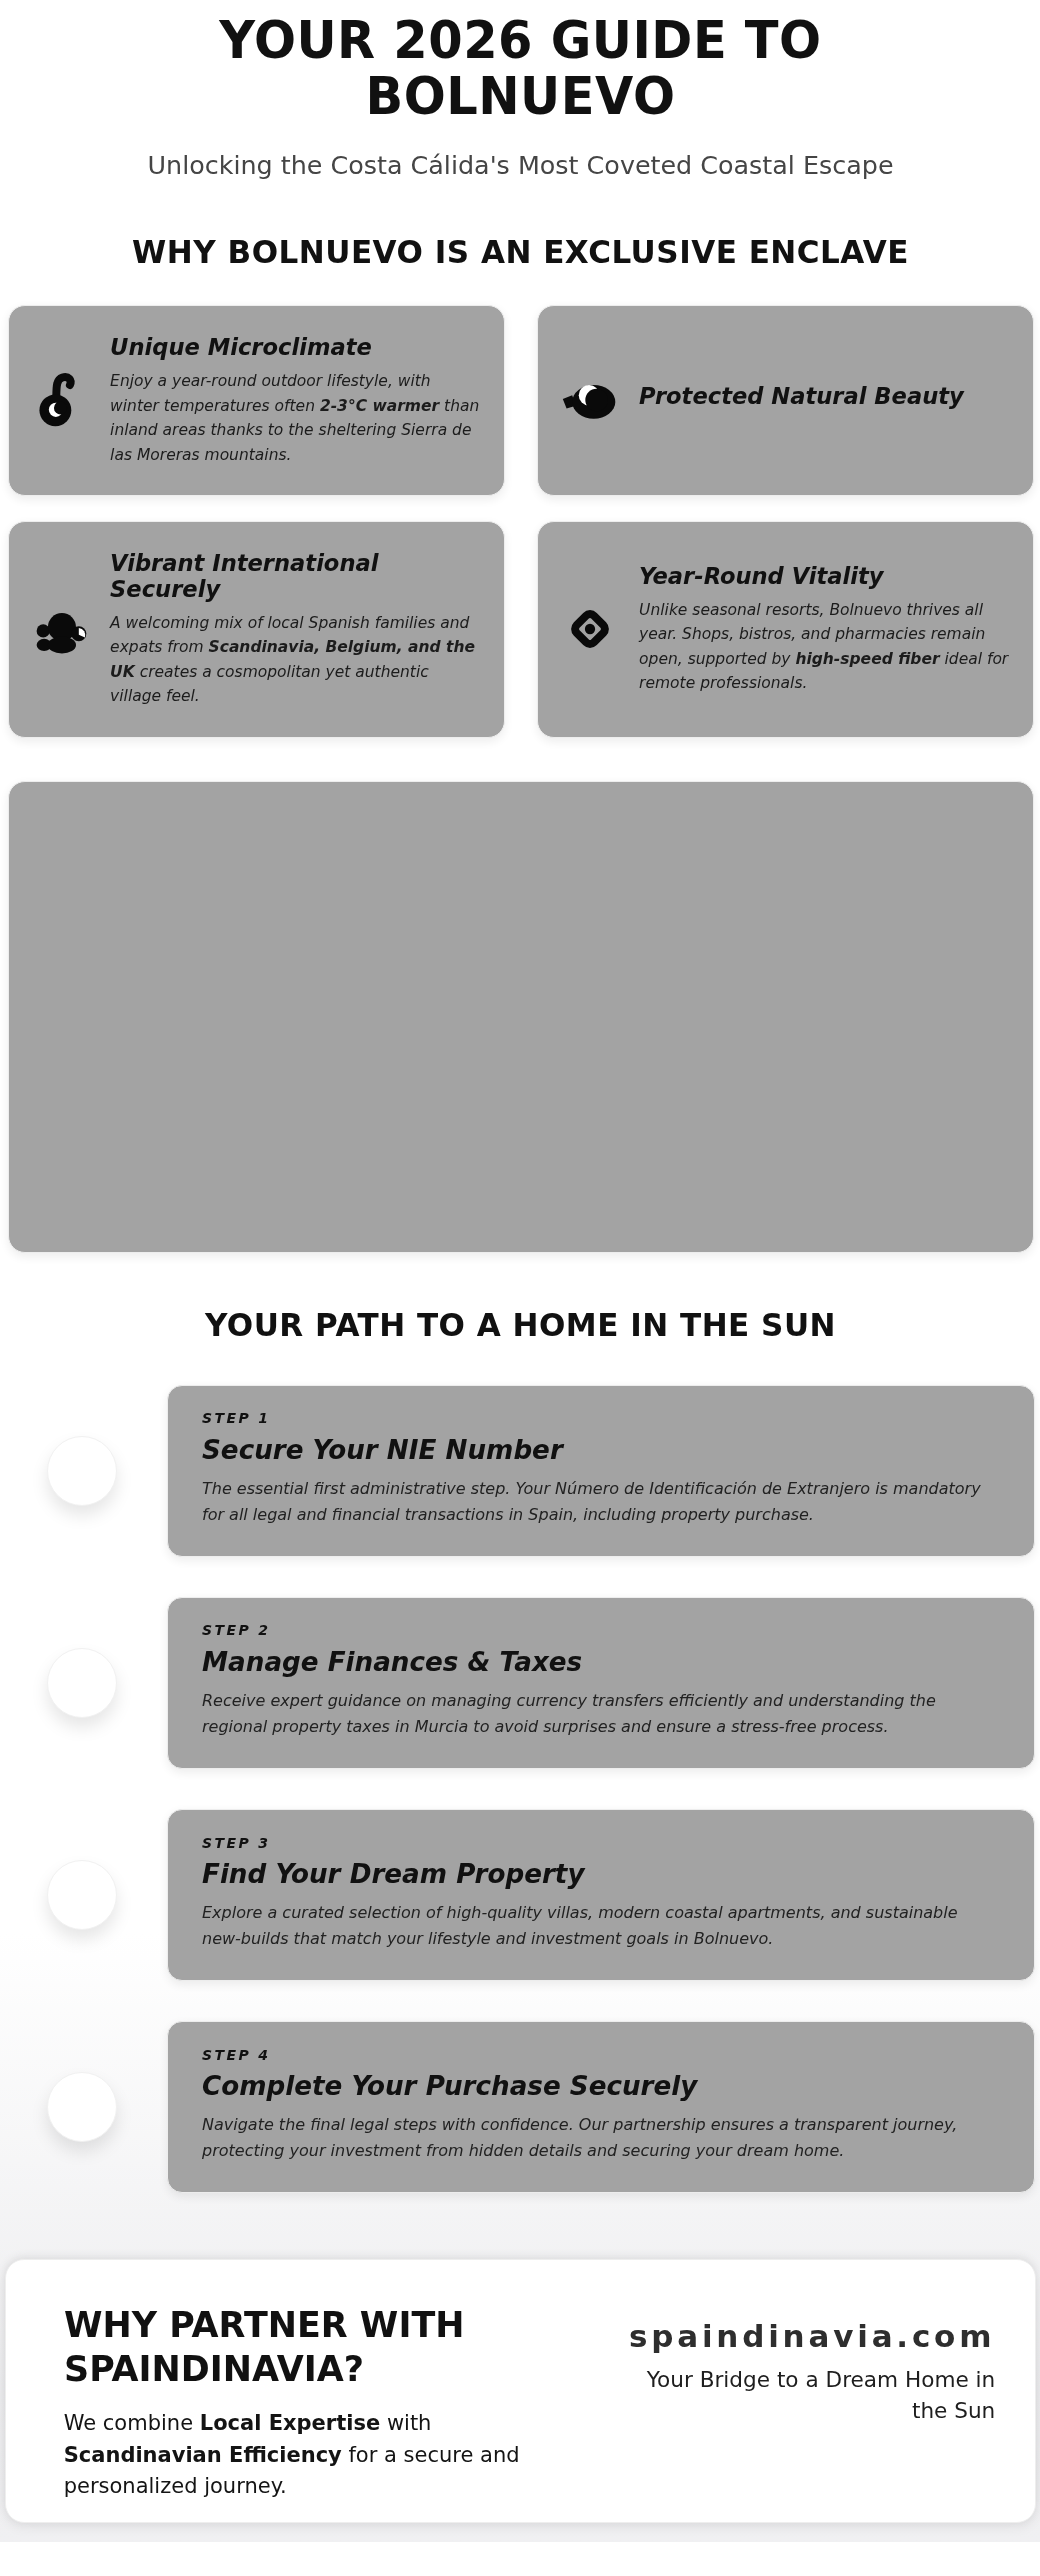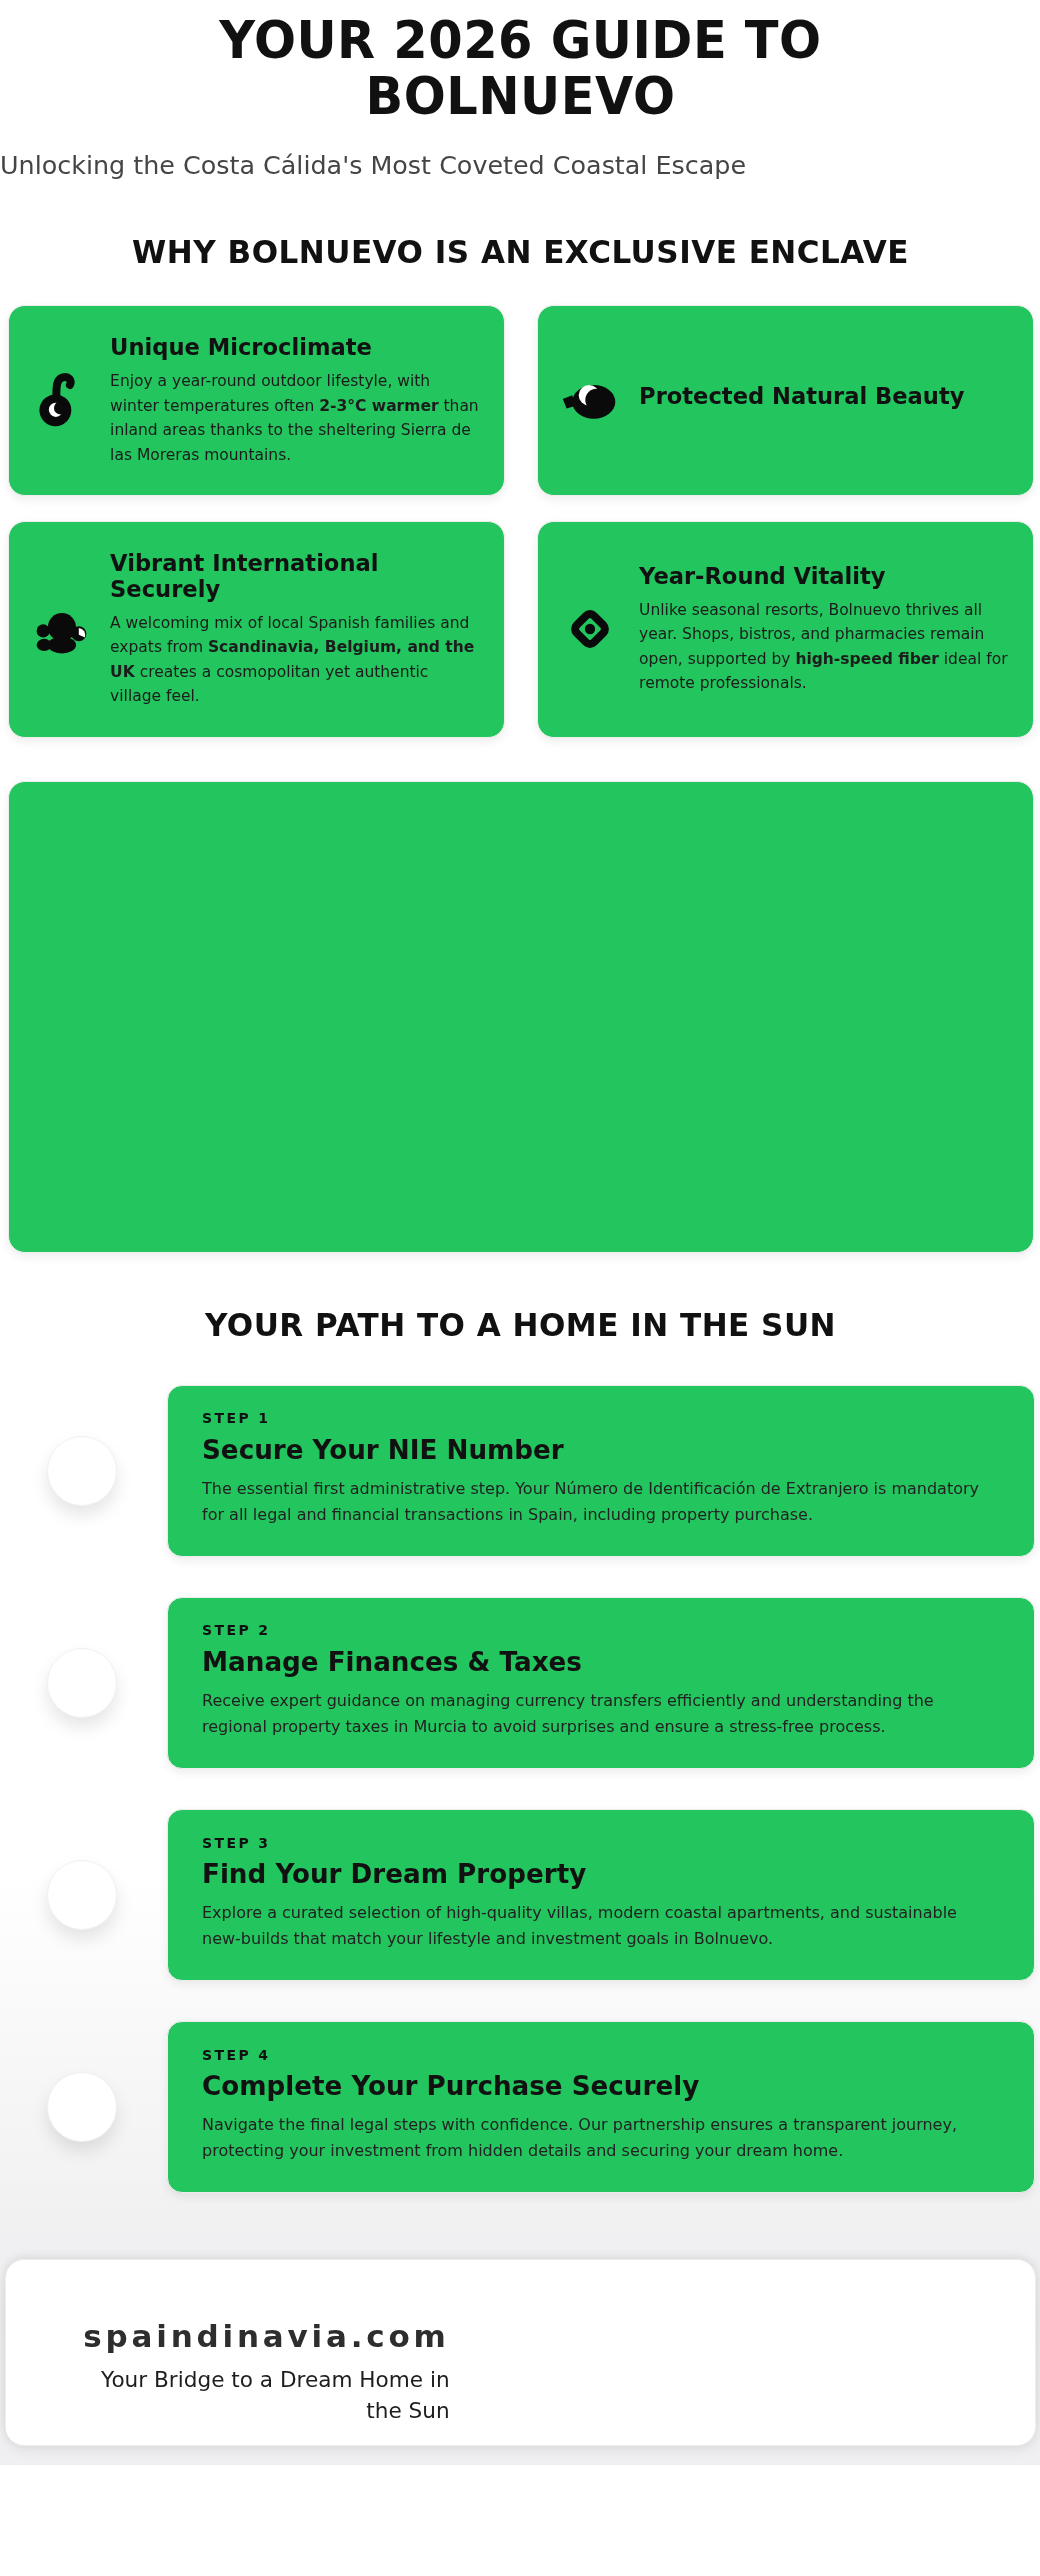"Unlocking the Costa Cálida's Most" .page-subtitle { text-align: none -> center }
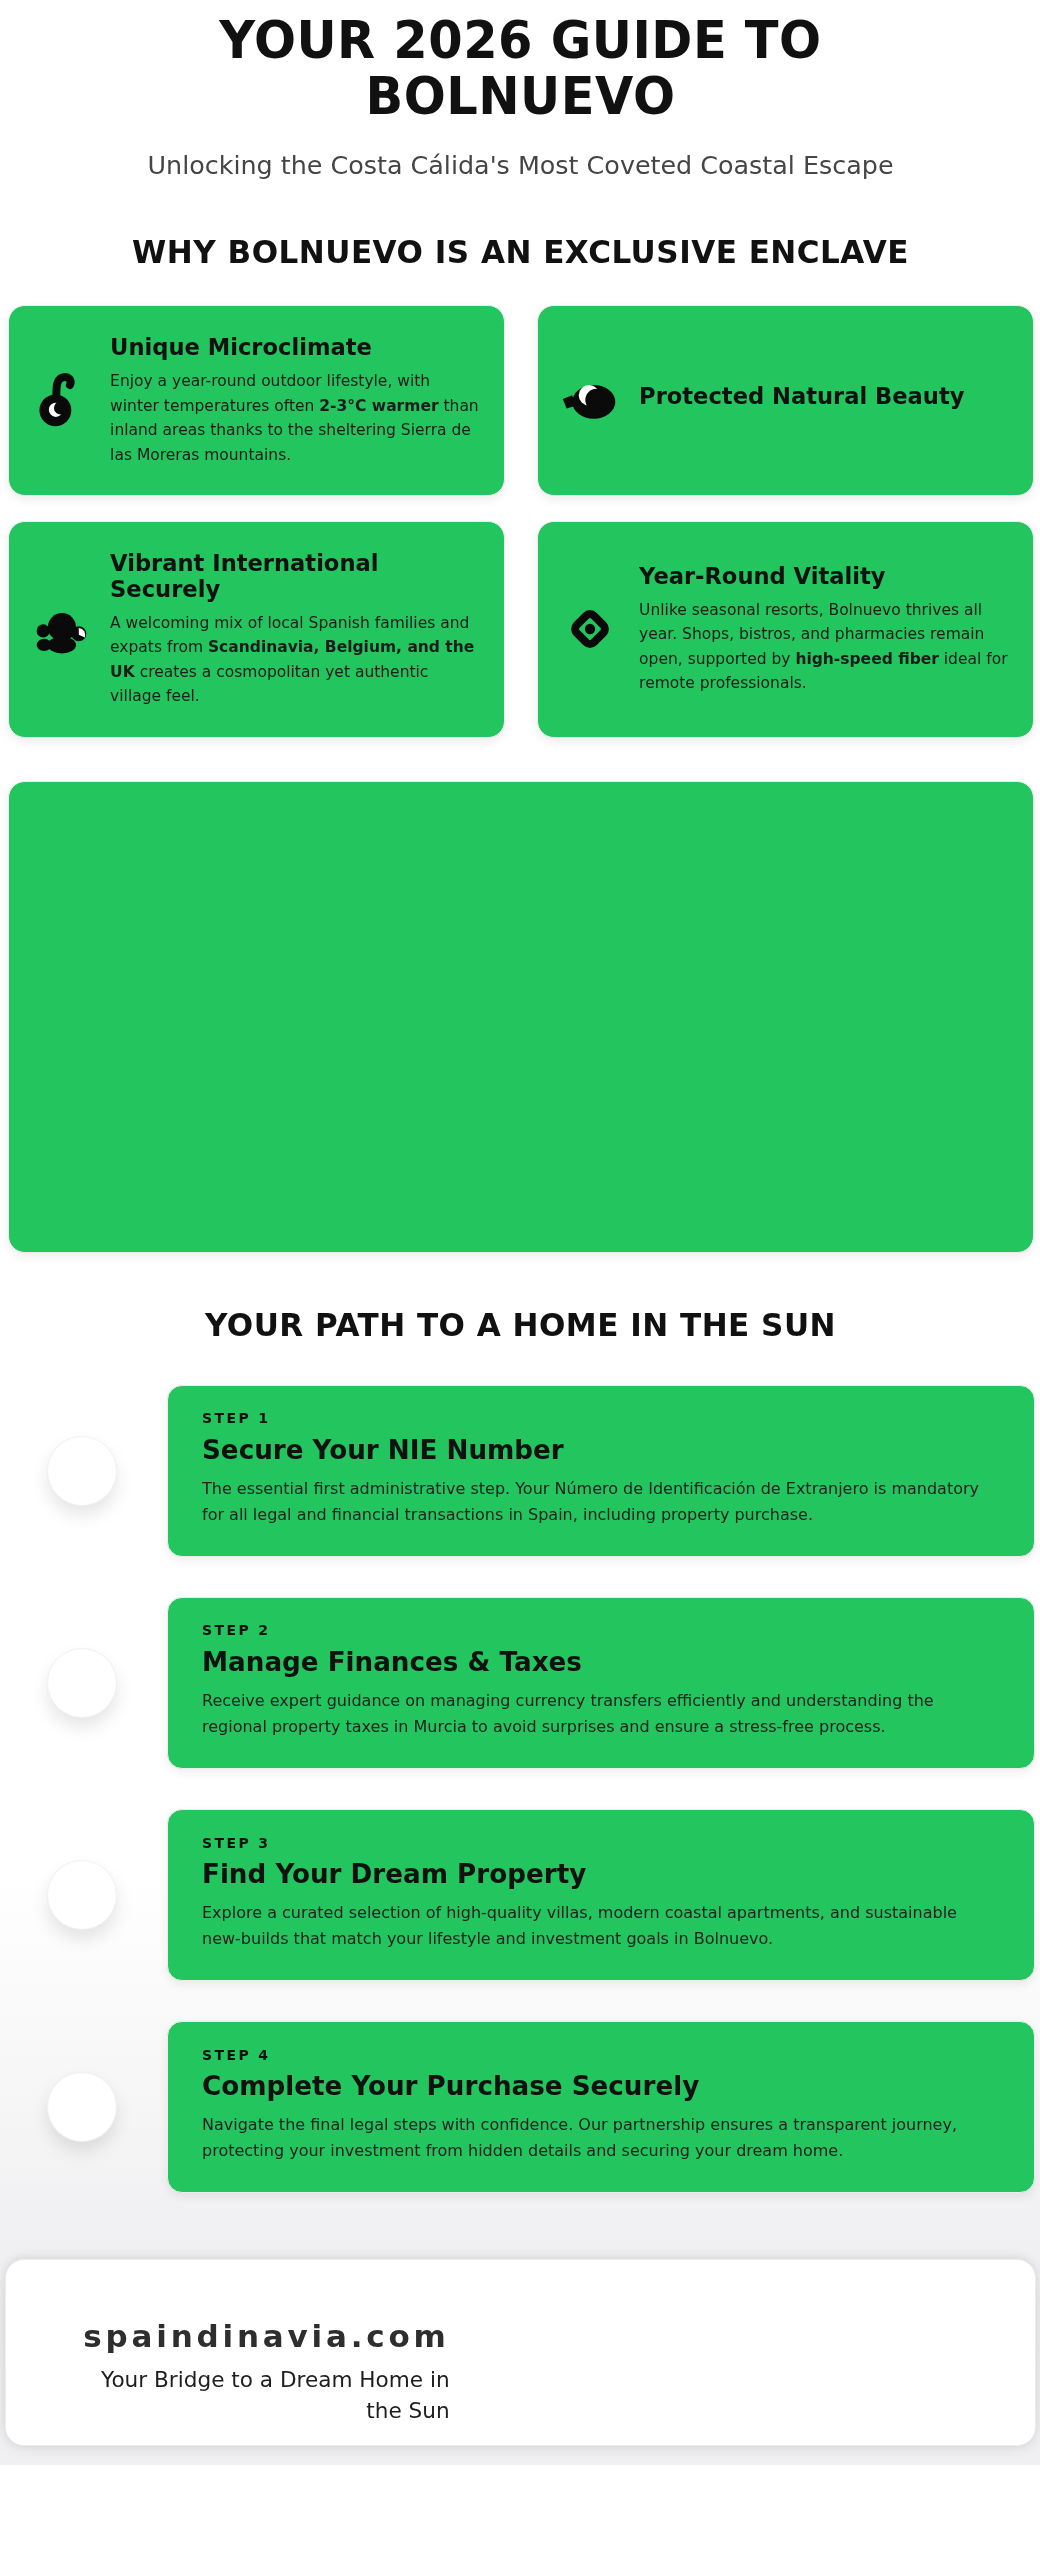"Unique Microclimate" .card { background: #22c55e -> #a3a3a3; font-style: none -> italic }
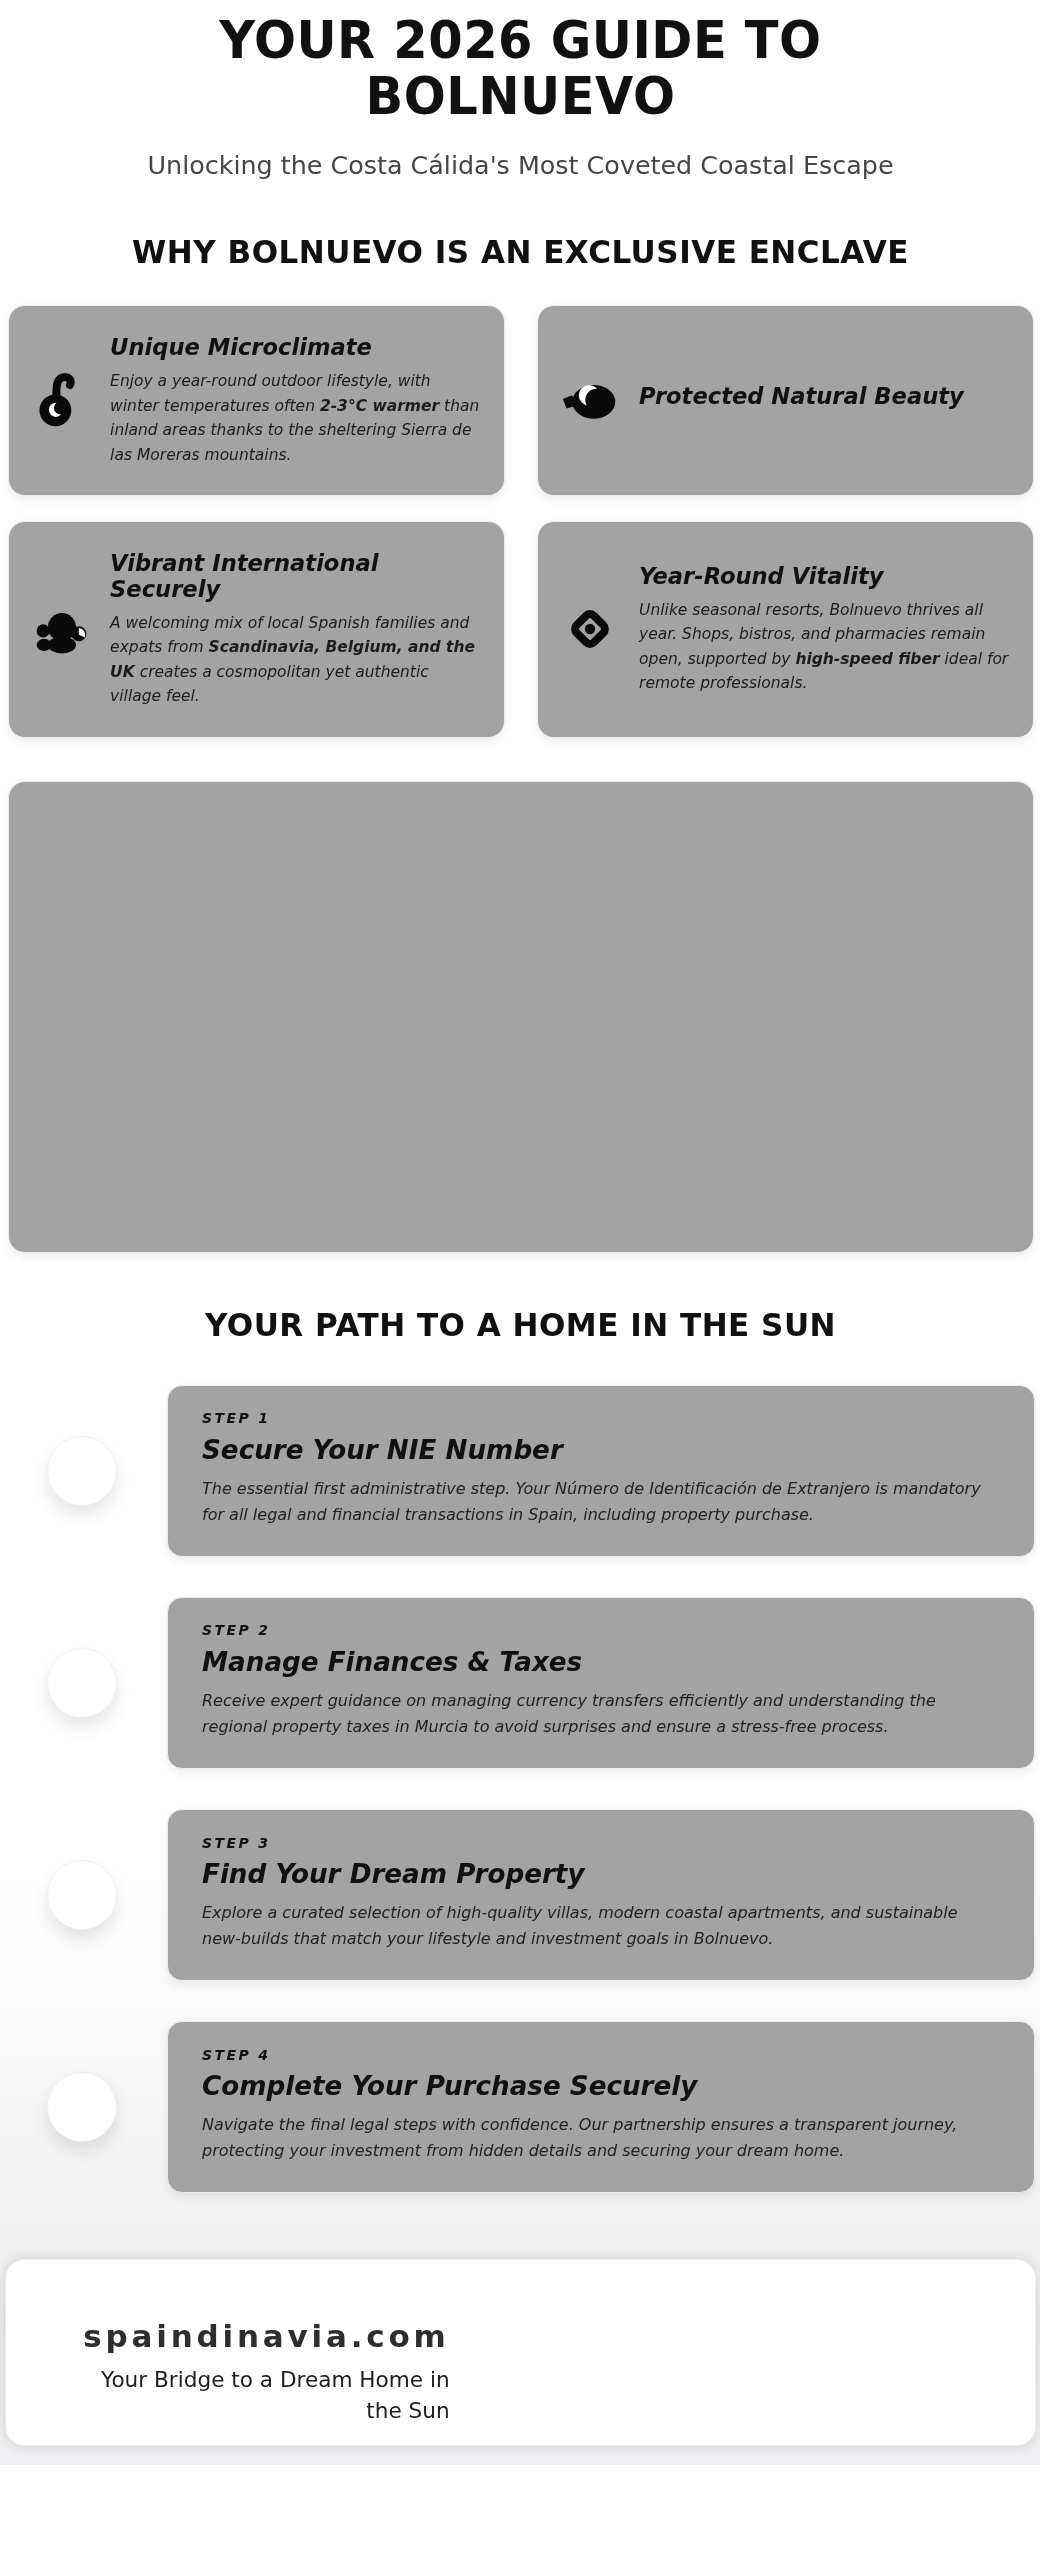"WHY PARTNER WITH SPAINDINAVIA?" div.partner-left { html: none -> <div> <div>WHY PARTNER WITH SPAINDINAVIA?</div> <div><span>We combine </span><b>Local Expertise</b><span> with </span><b>Scandinavian Efficiency</b><span> for a secure and personalized journey.</span></div> </div> }
